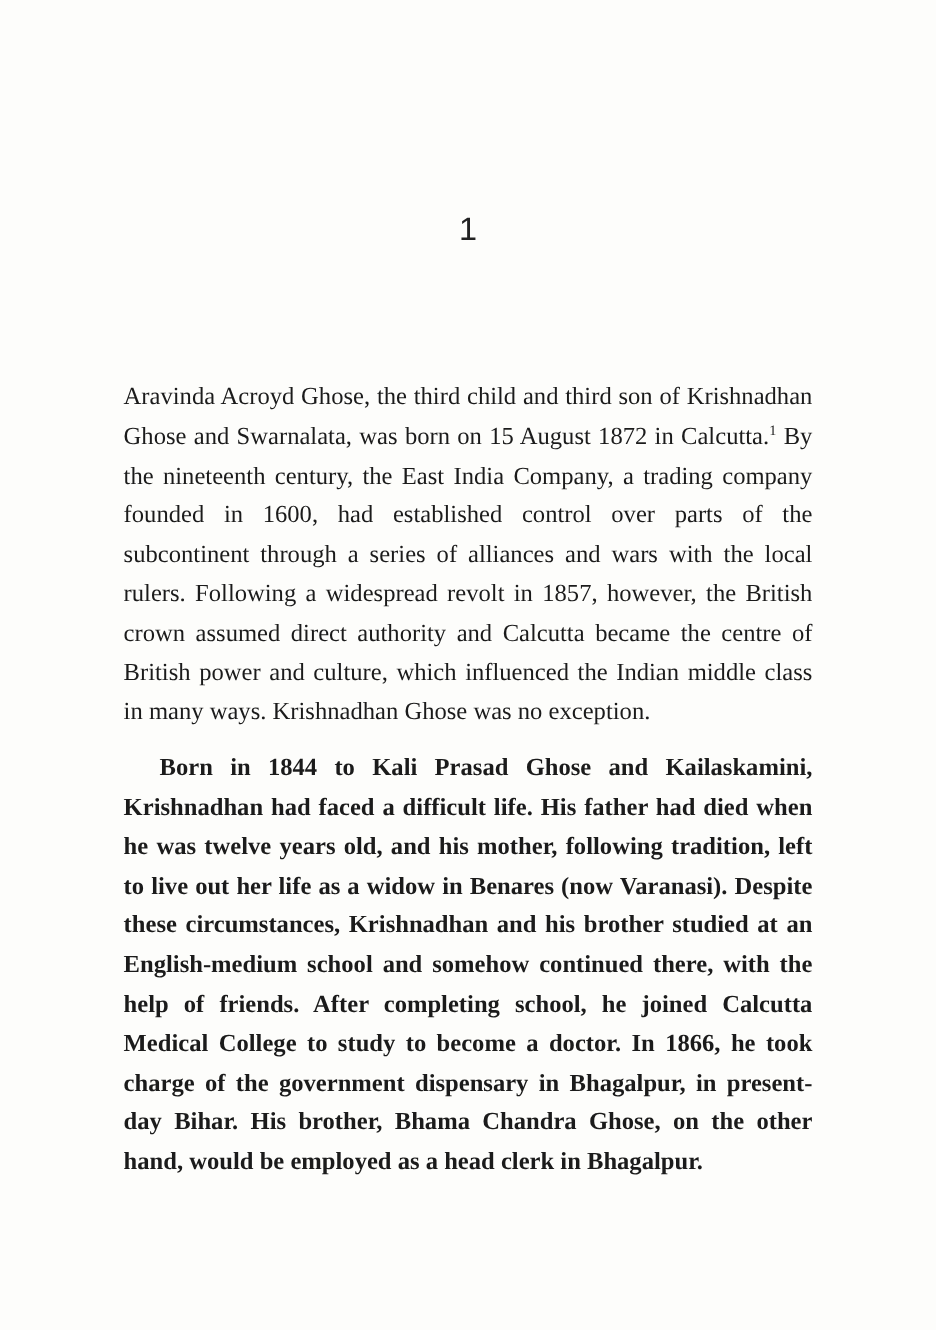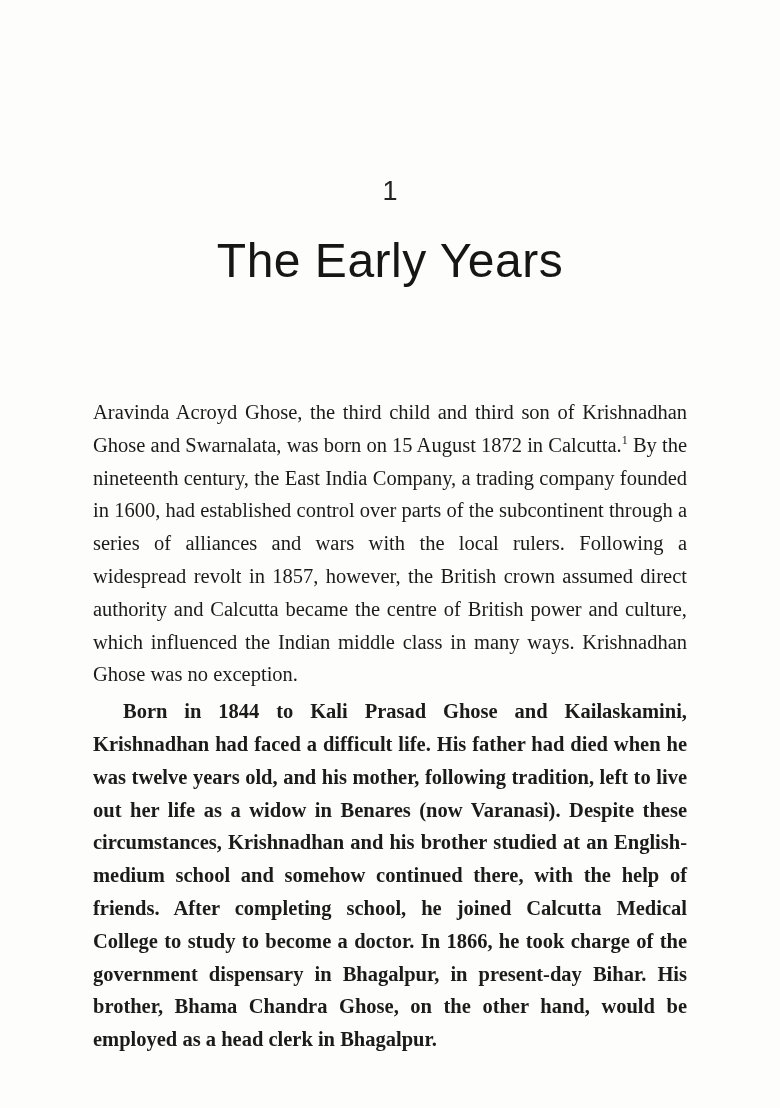"The Early Years" h1.chapter-title { html: <h1>The Early Years</h1> -> none }
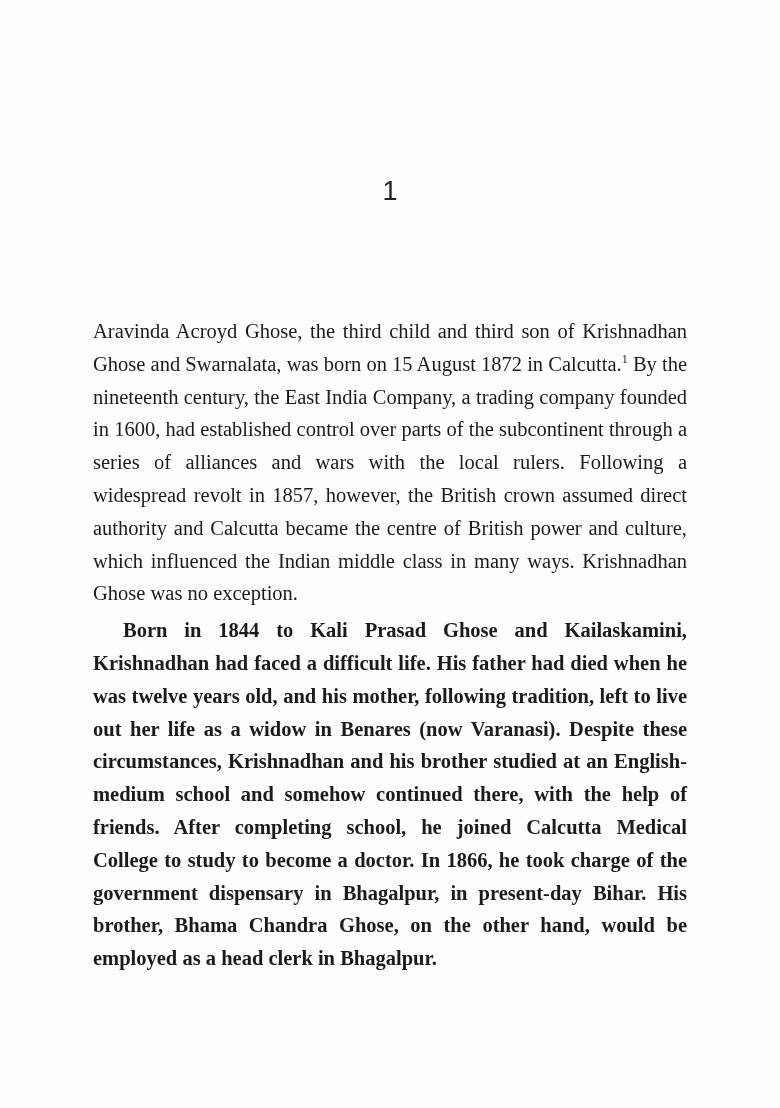"Aravinda Acroyd Ghose, the third" .para { margin: 4px -> 14px }
